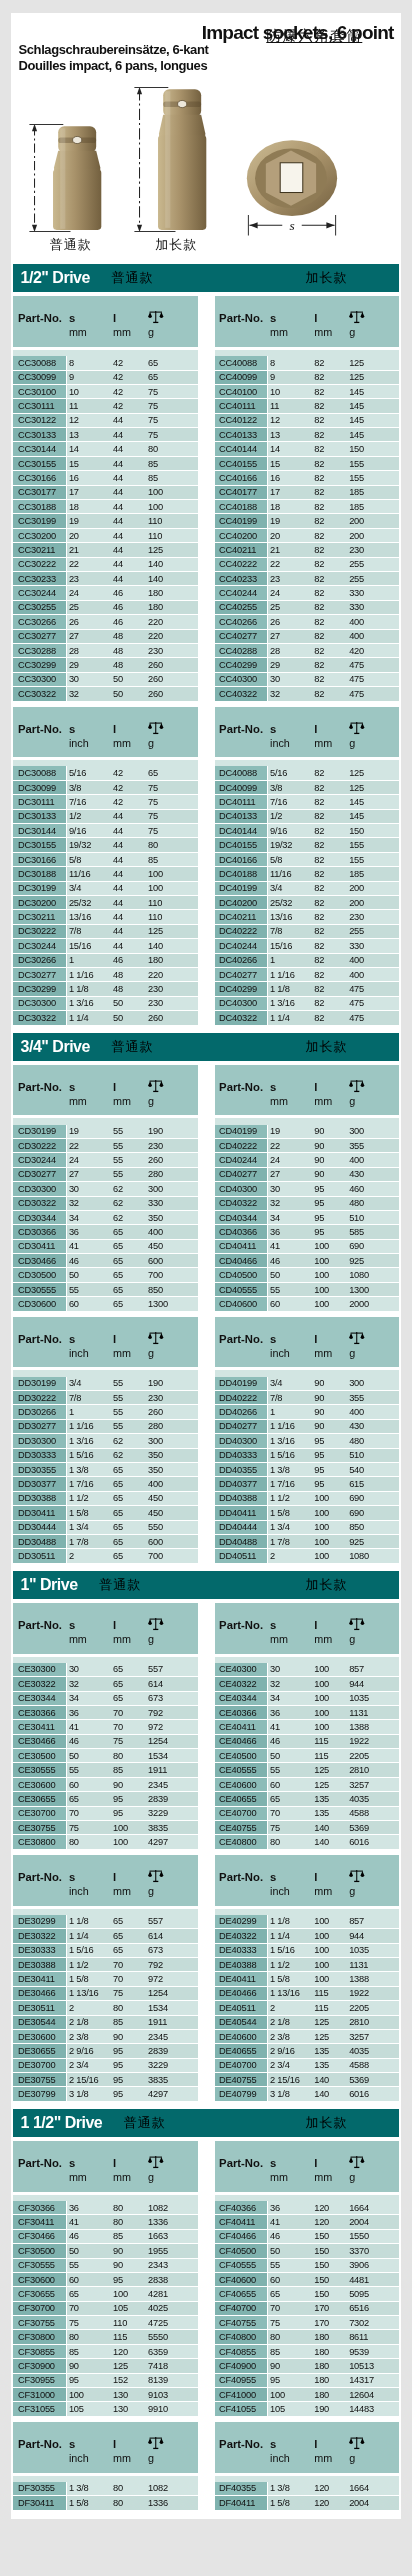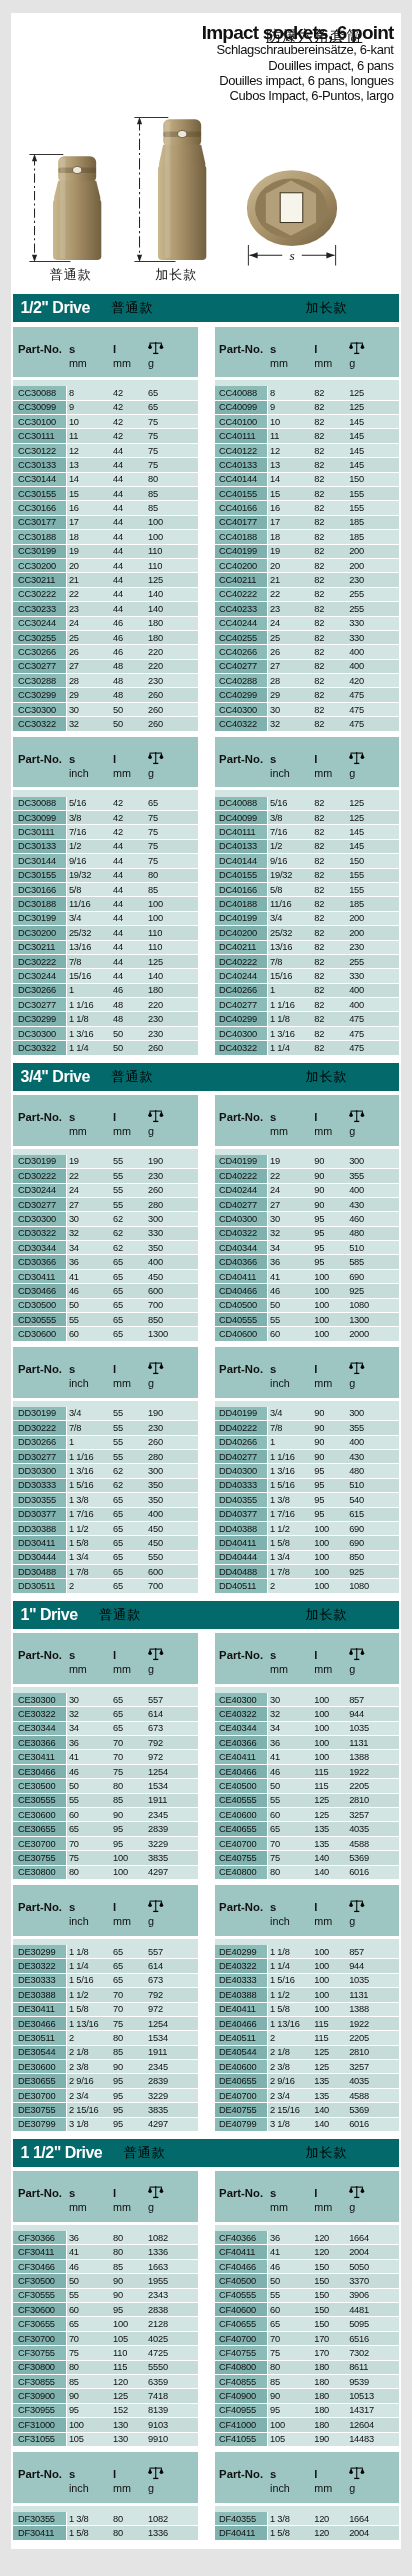"Schlagschraubereinsätze, 6-kant" .subtitle { font-weight: 400 -> 700; text-align: right -> none }
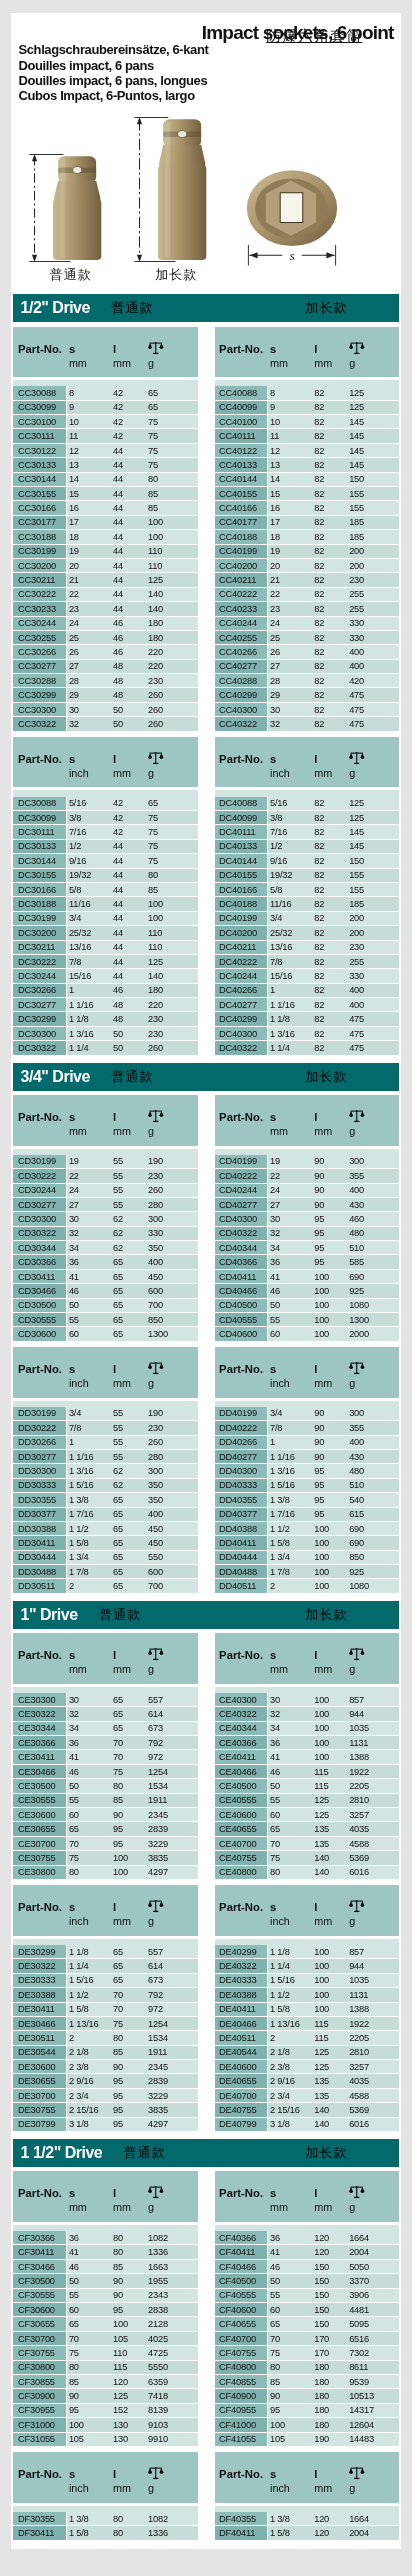"Douilles impact, 6 pans" div.subtitle { html: <div>Douilles impact, 6 pans</div> -> none }
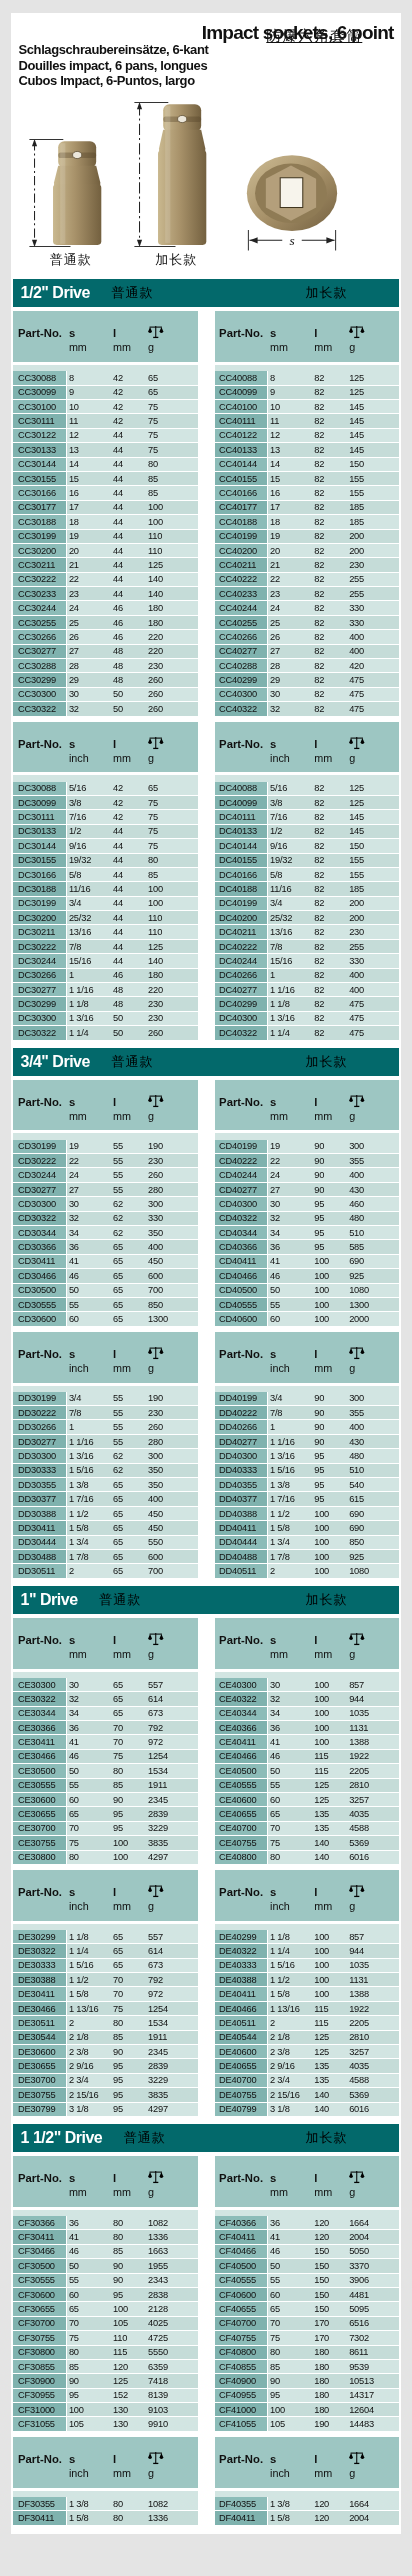"Cubos Impact, 6-Puntos, largo" div.subtitle { html: <div>Cubos Impact, 6-Puntos, largo</div> -> none }
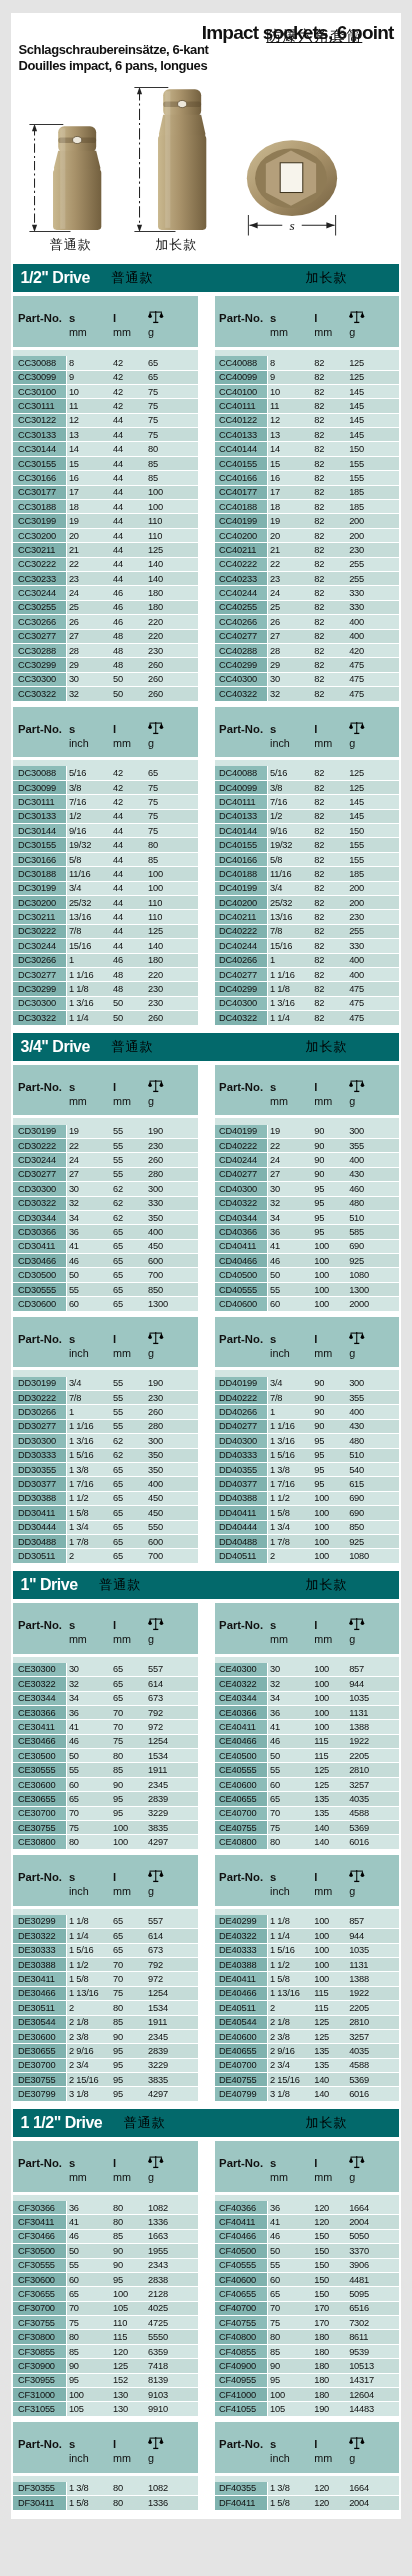"5050" td { text: 5050 -> 1550 }
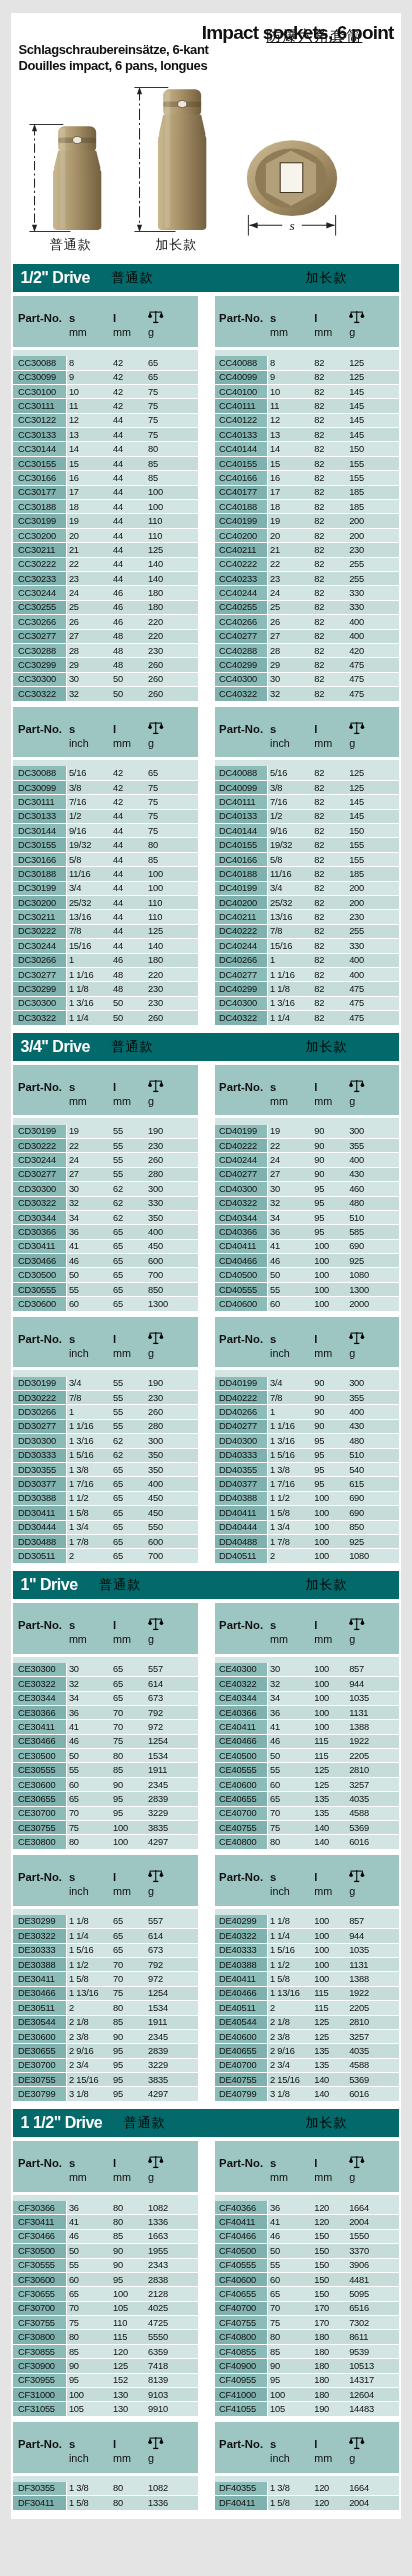"2128" td { text: 2128 -> 4281 }
